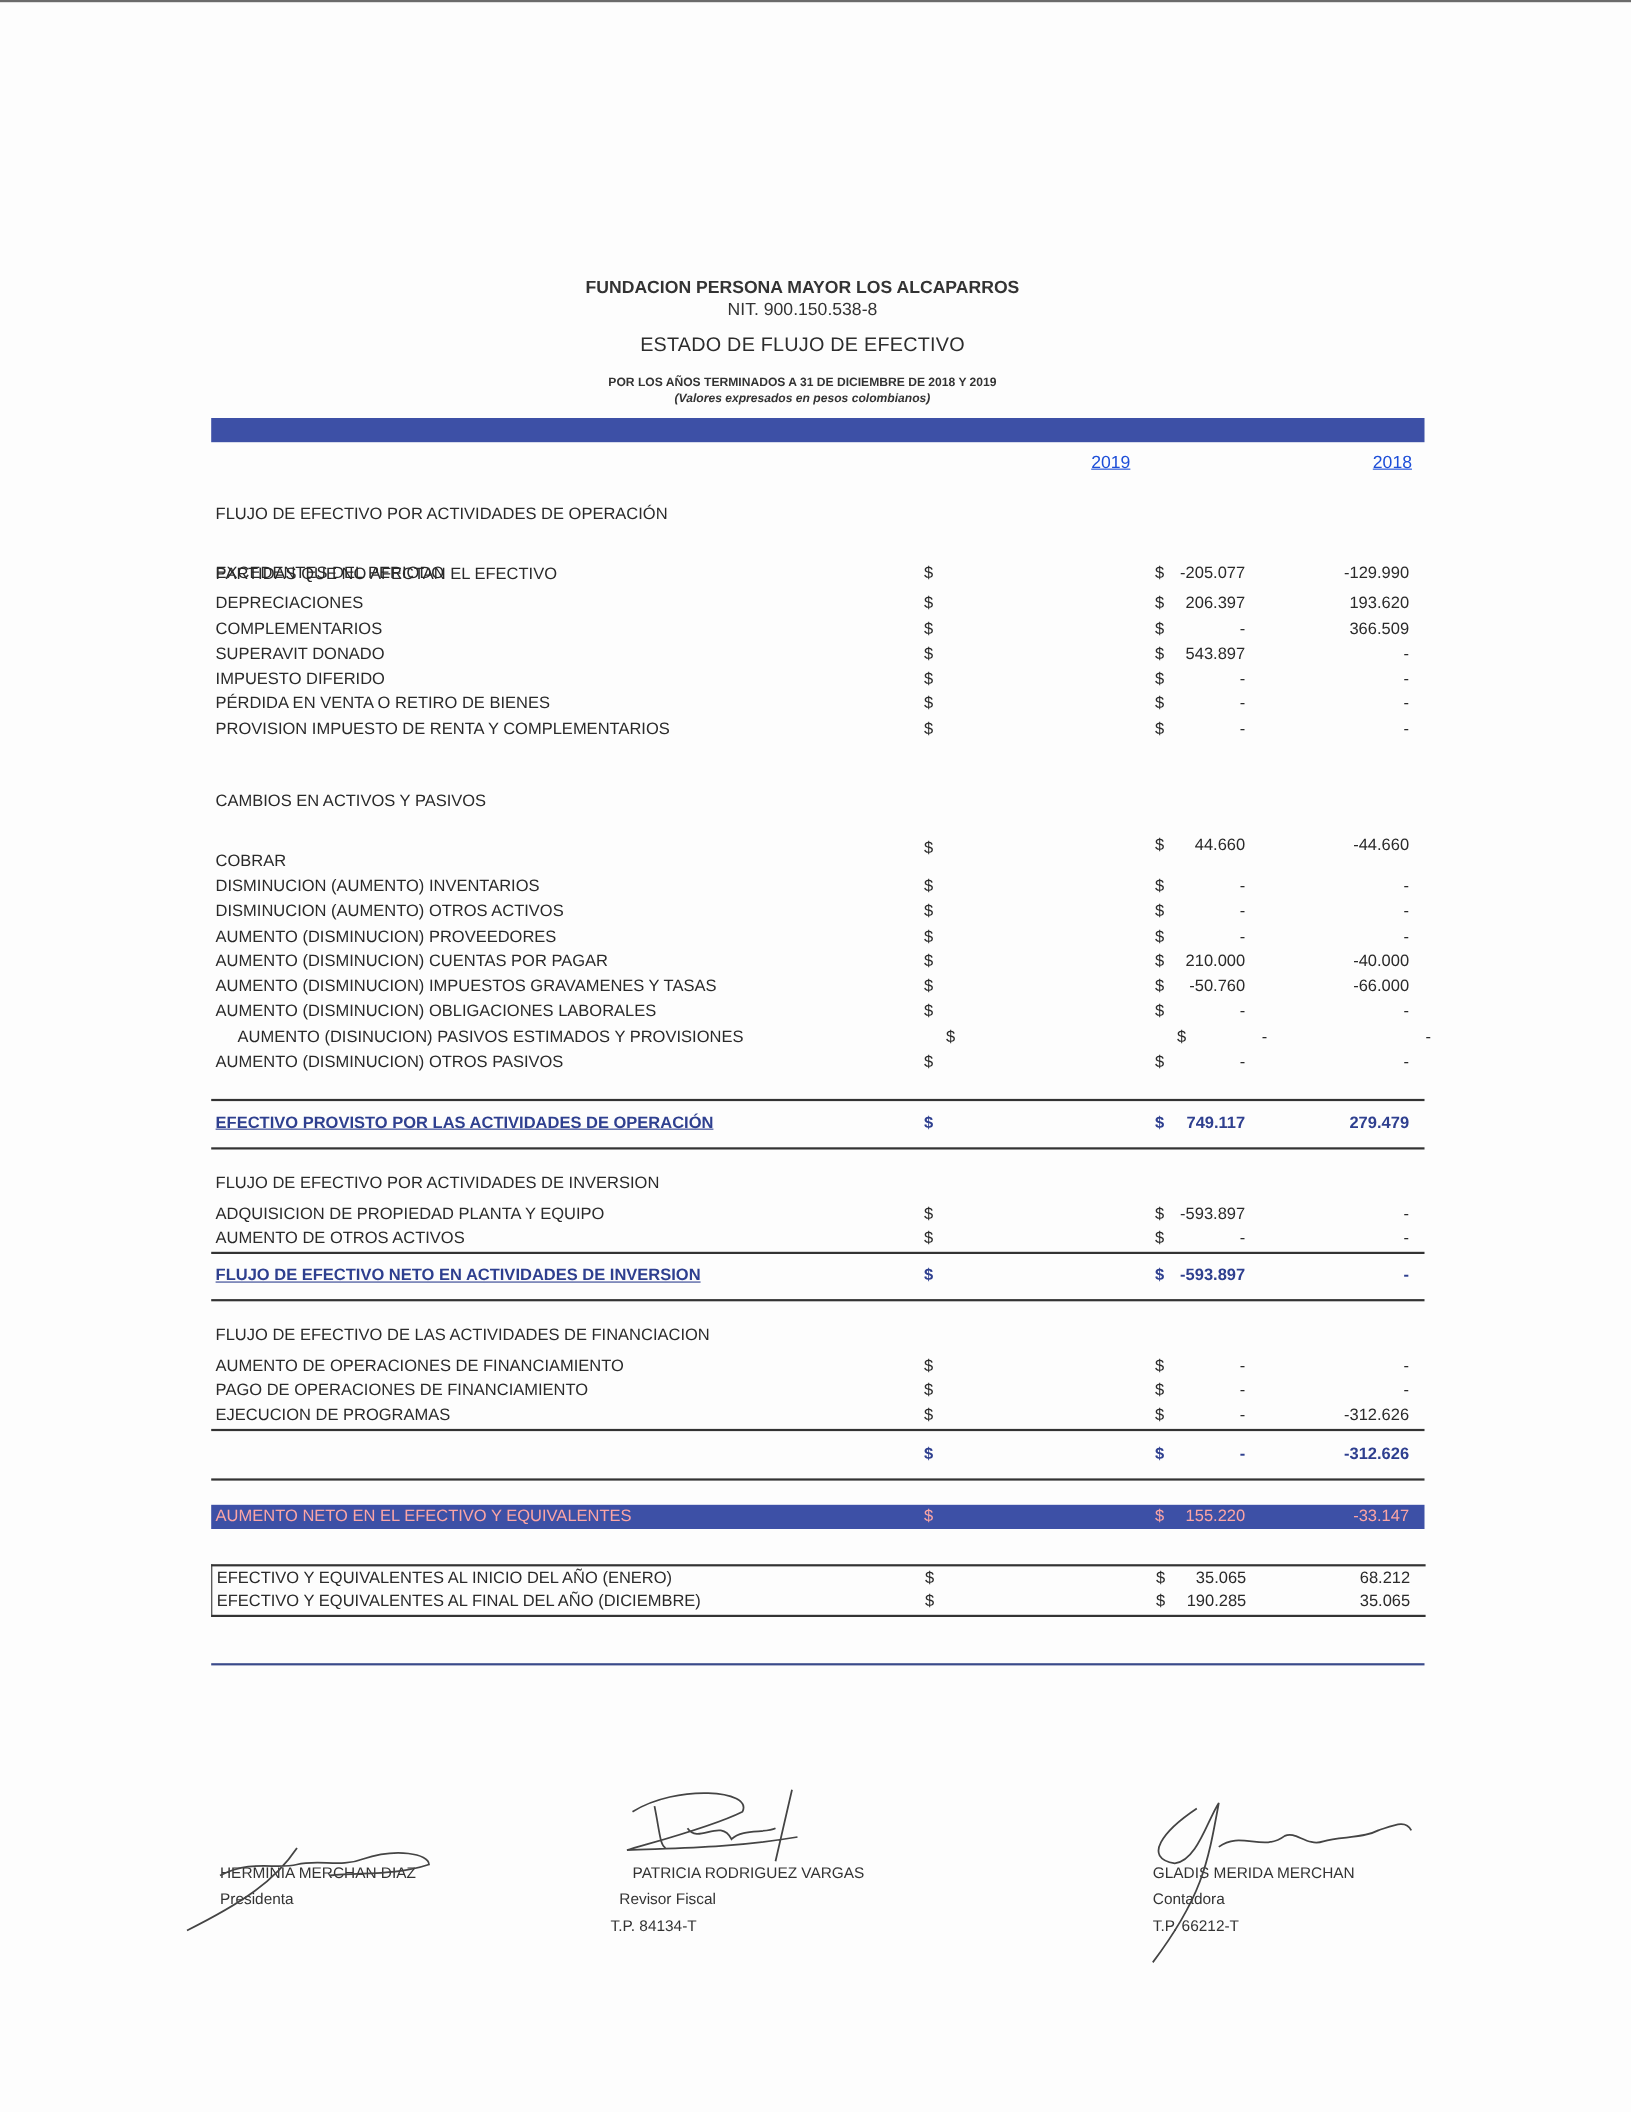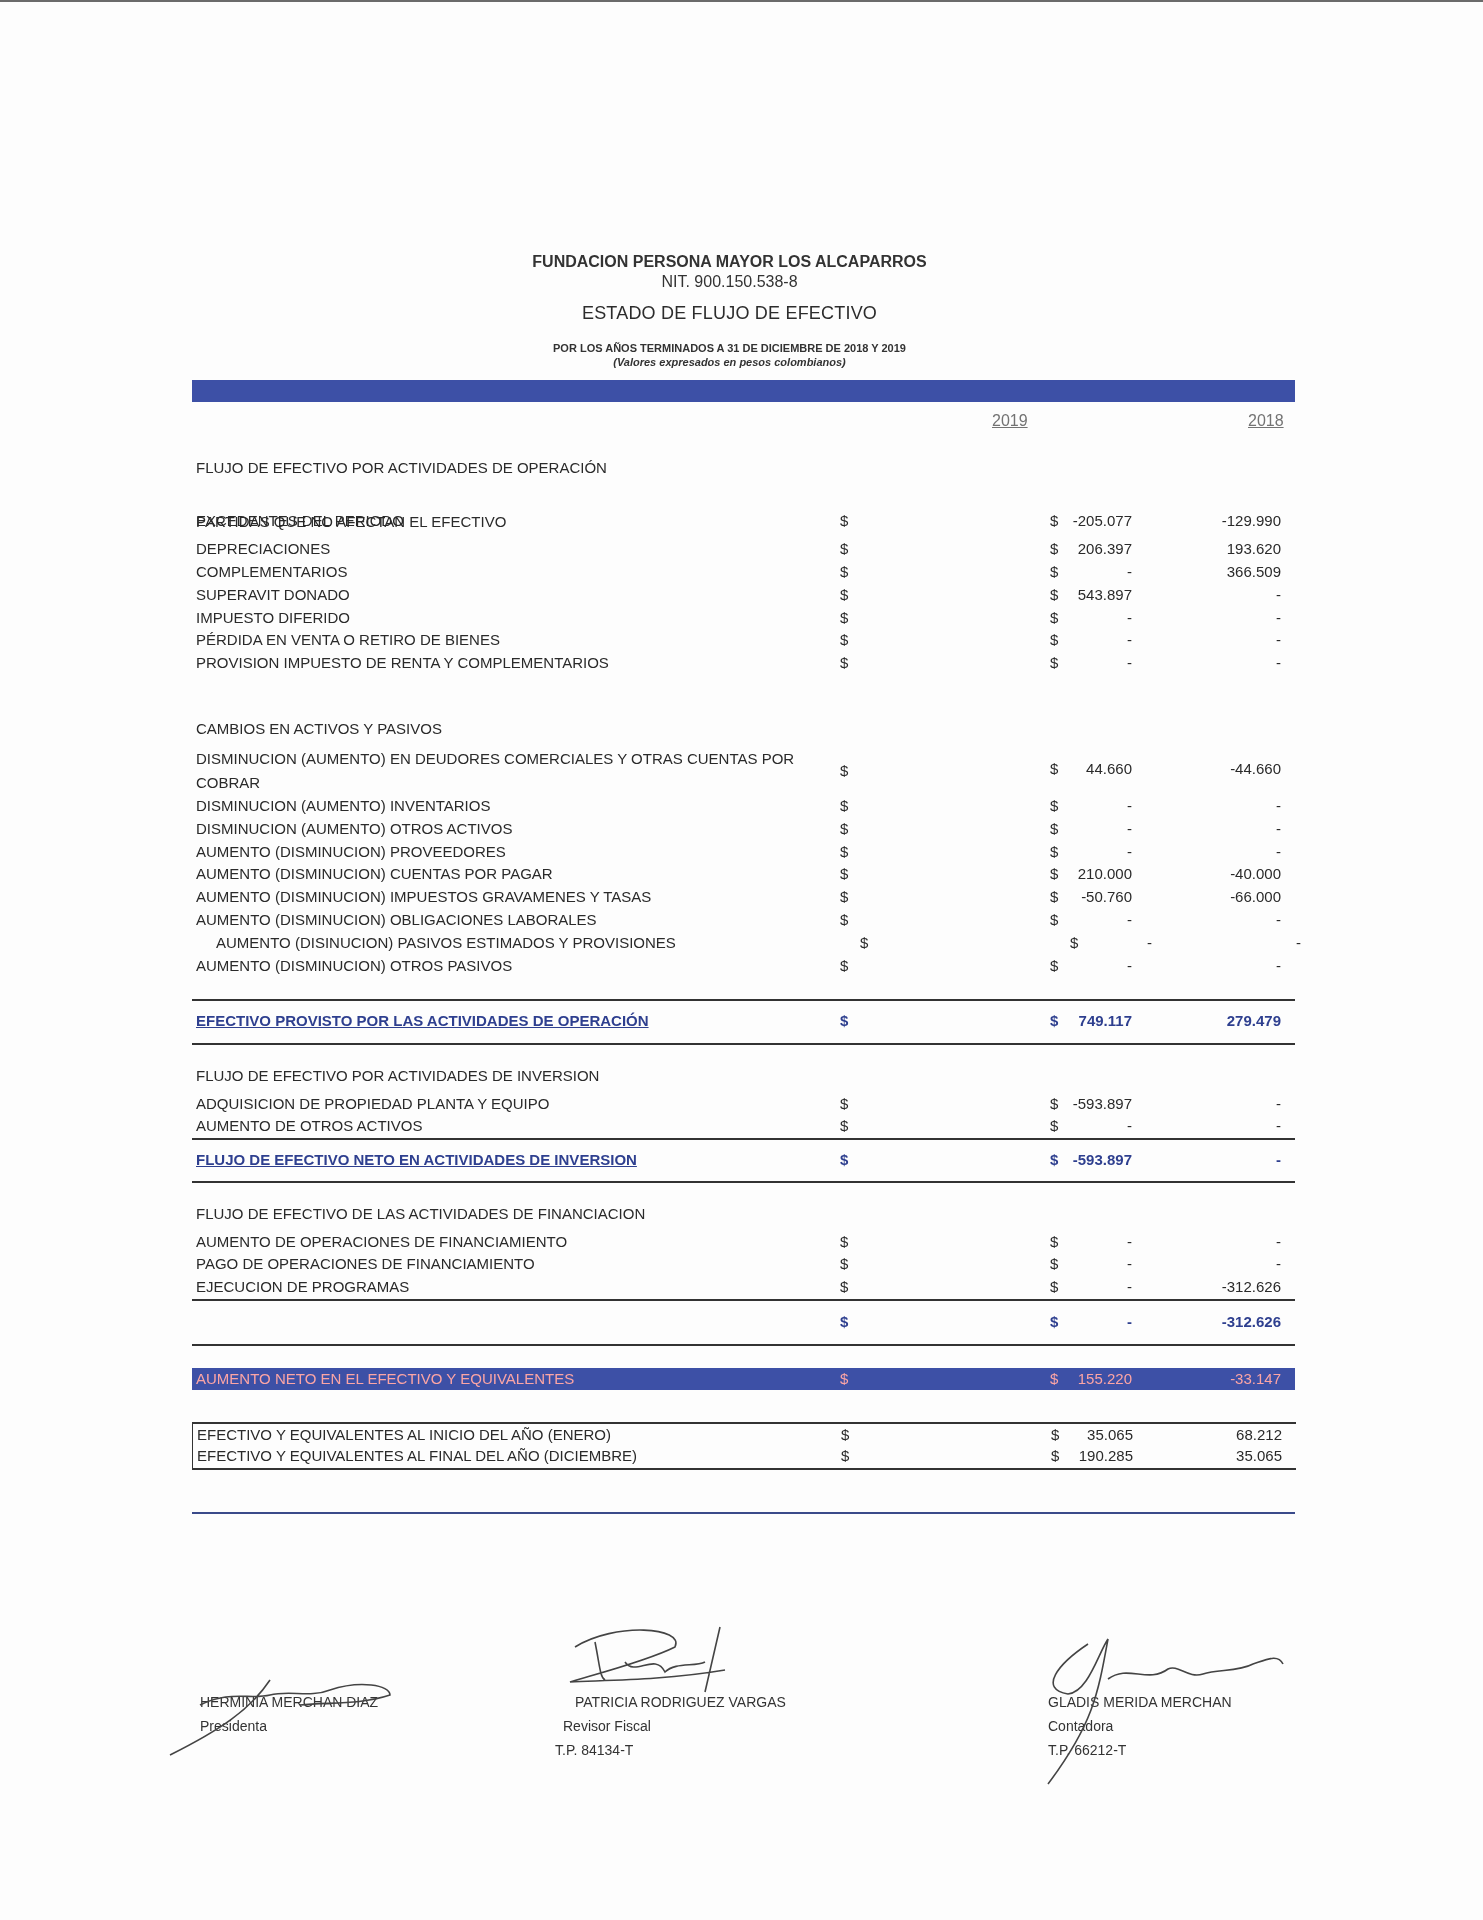"2019" .yr { color: #737373 -> #1d4ed8 }
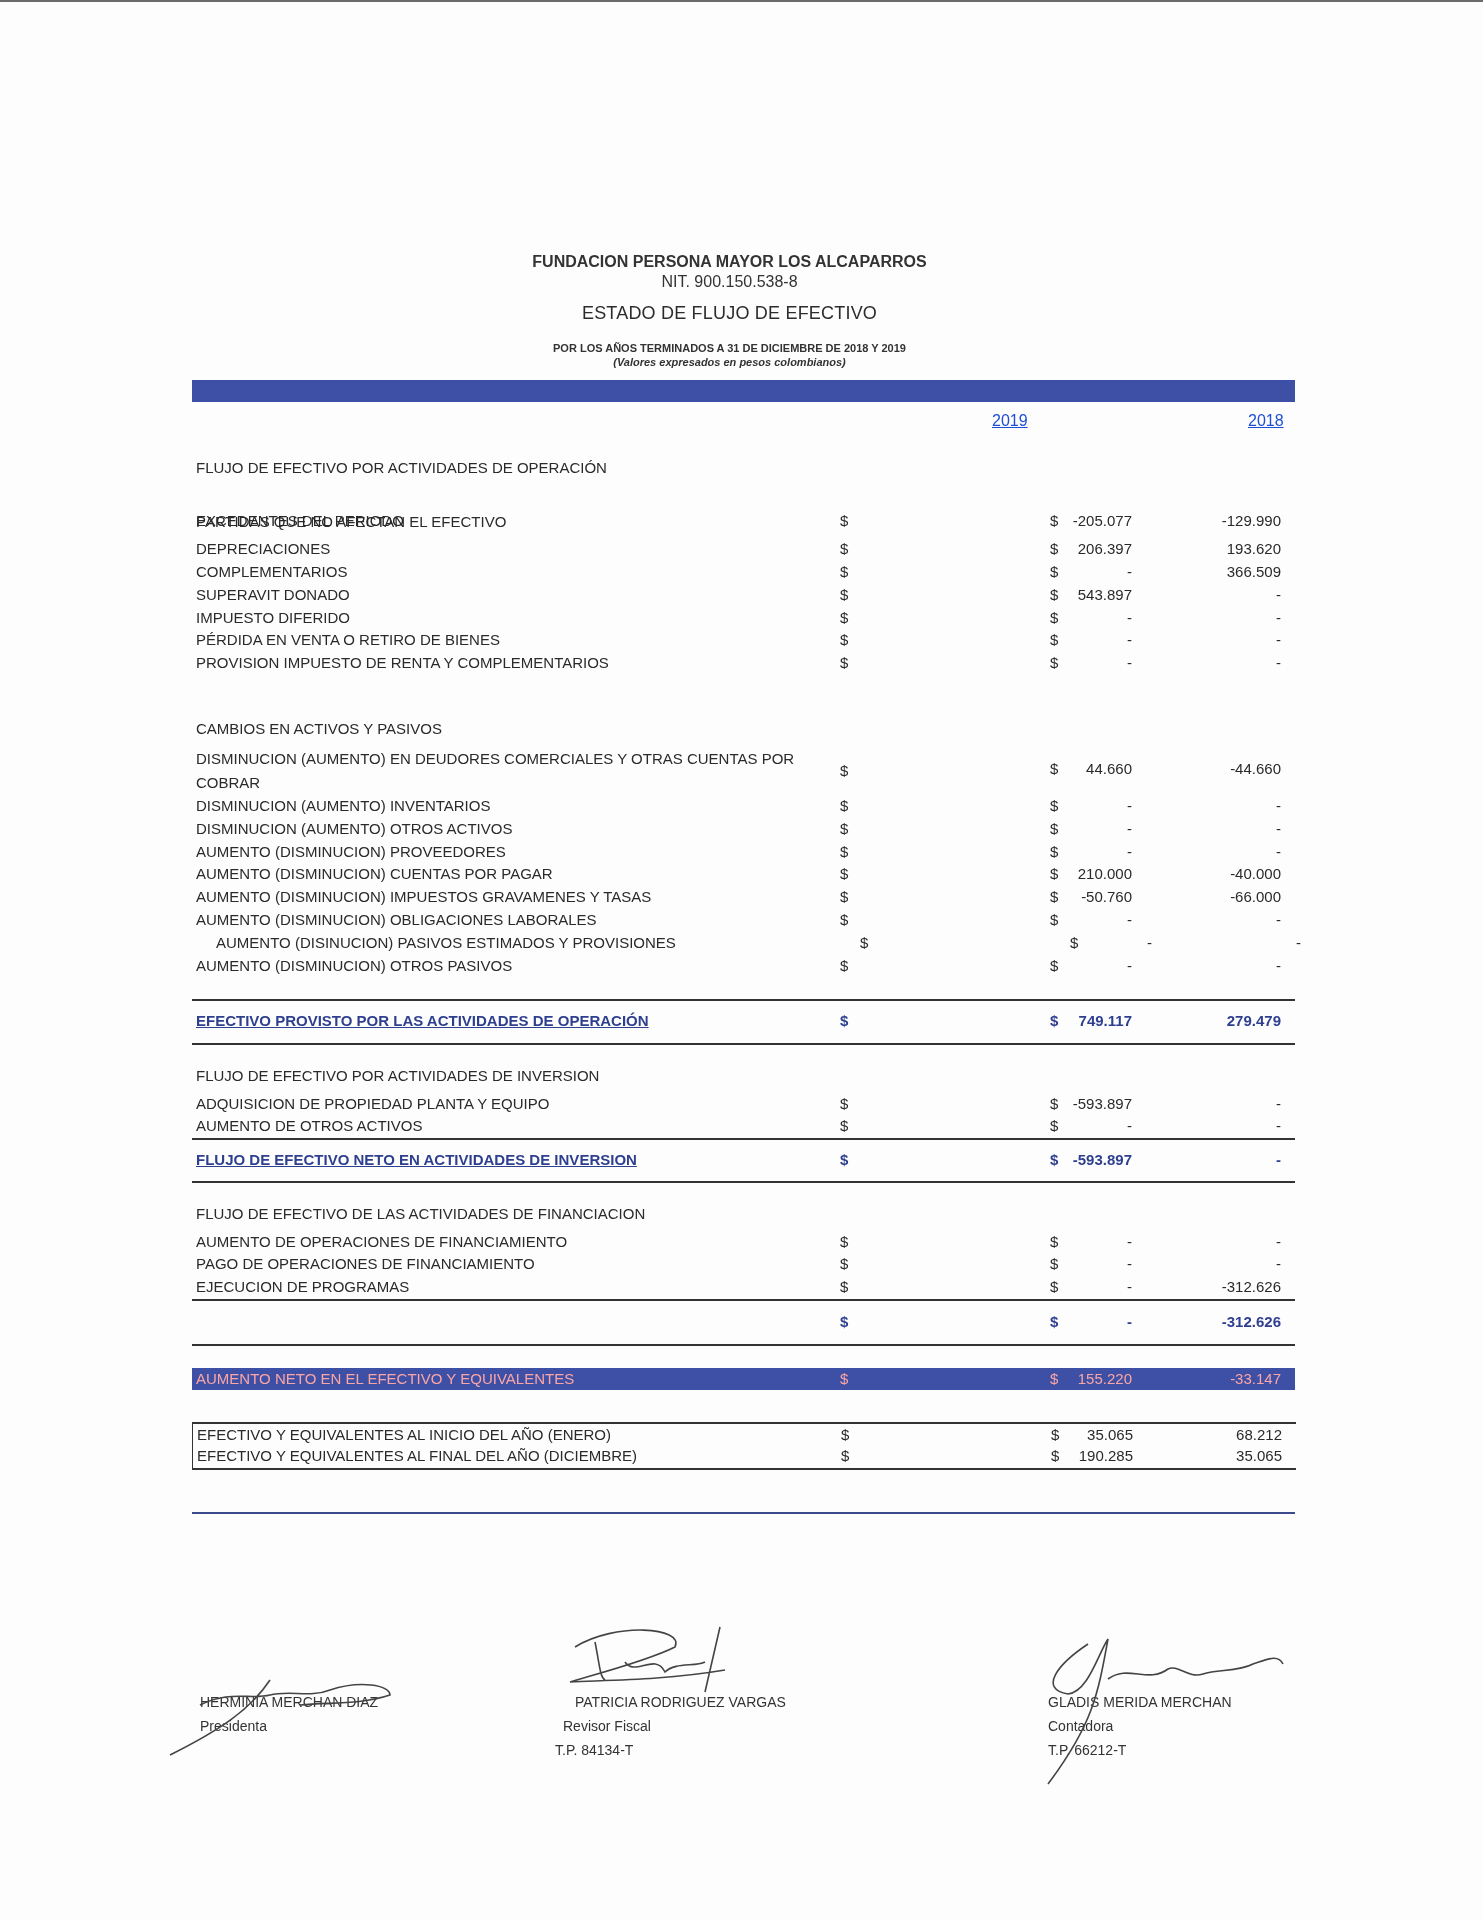"DISMINUCION (AUMENTO) EN DEUDORES" span.lbl { html: <span>DISMINUCION (AUMENTO) EN DEUDORES COMERCIALES Y OTRAS CUENTAS POR</span> -> none }
